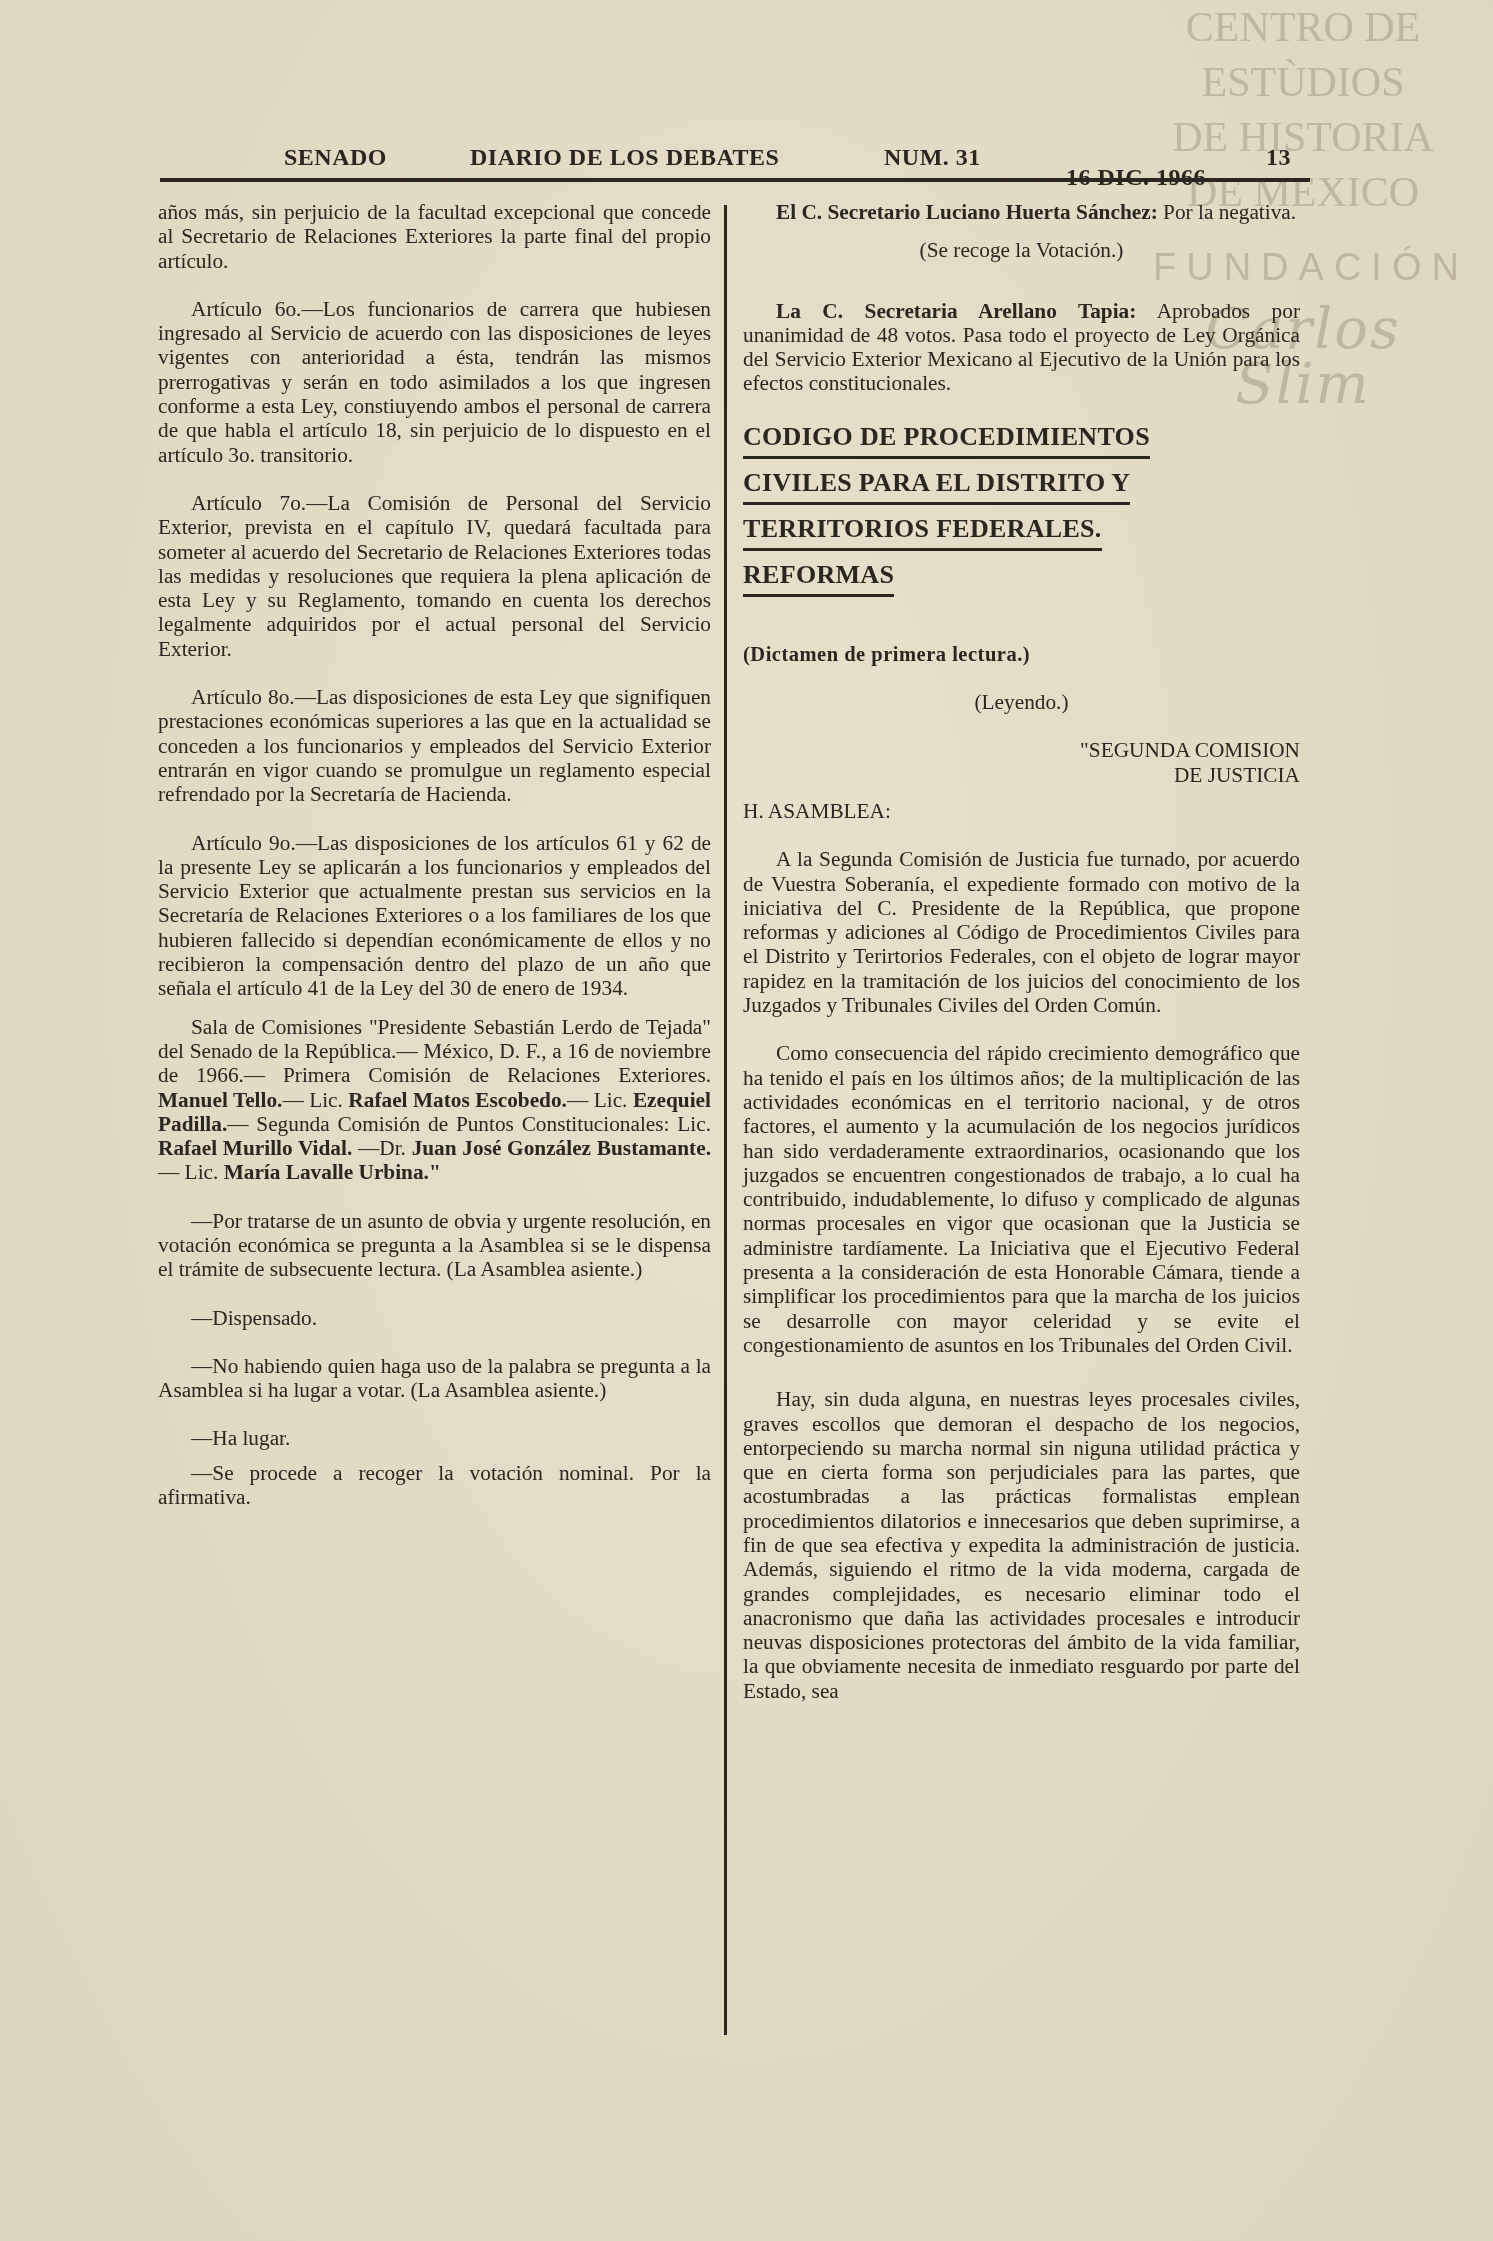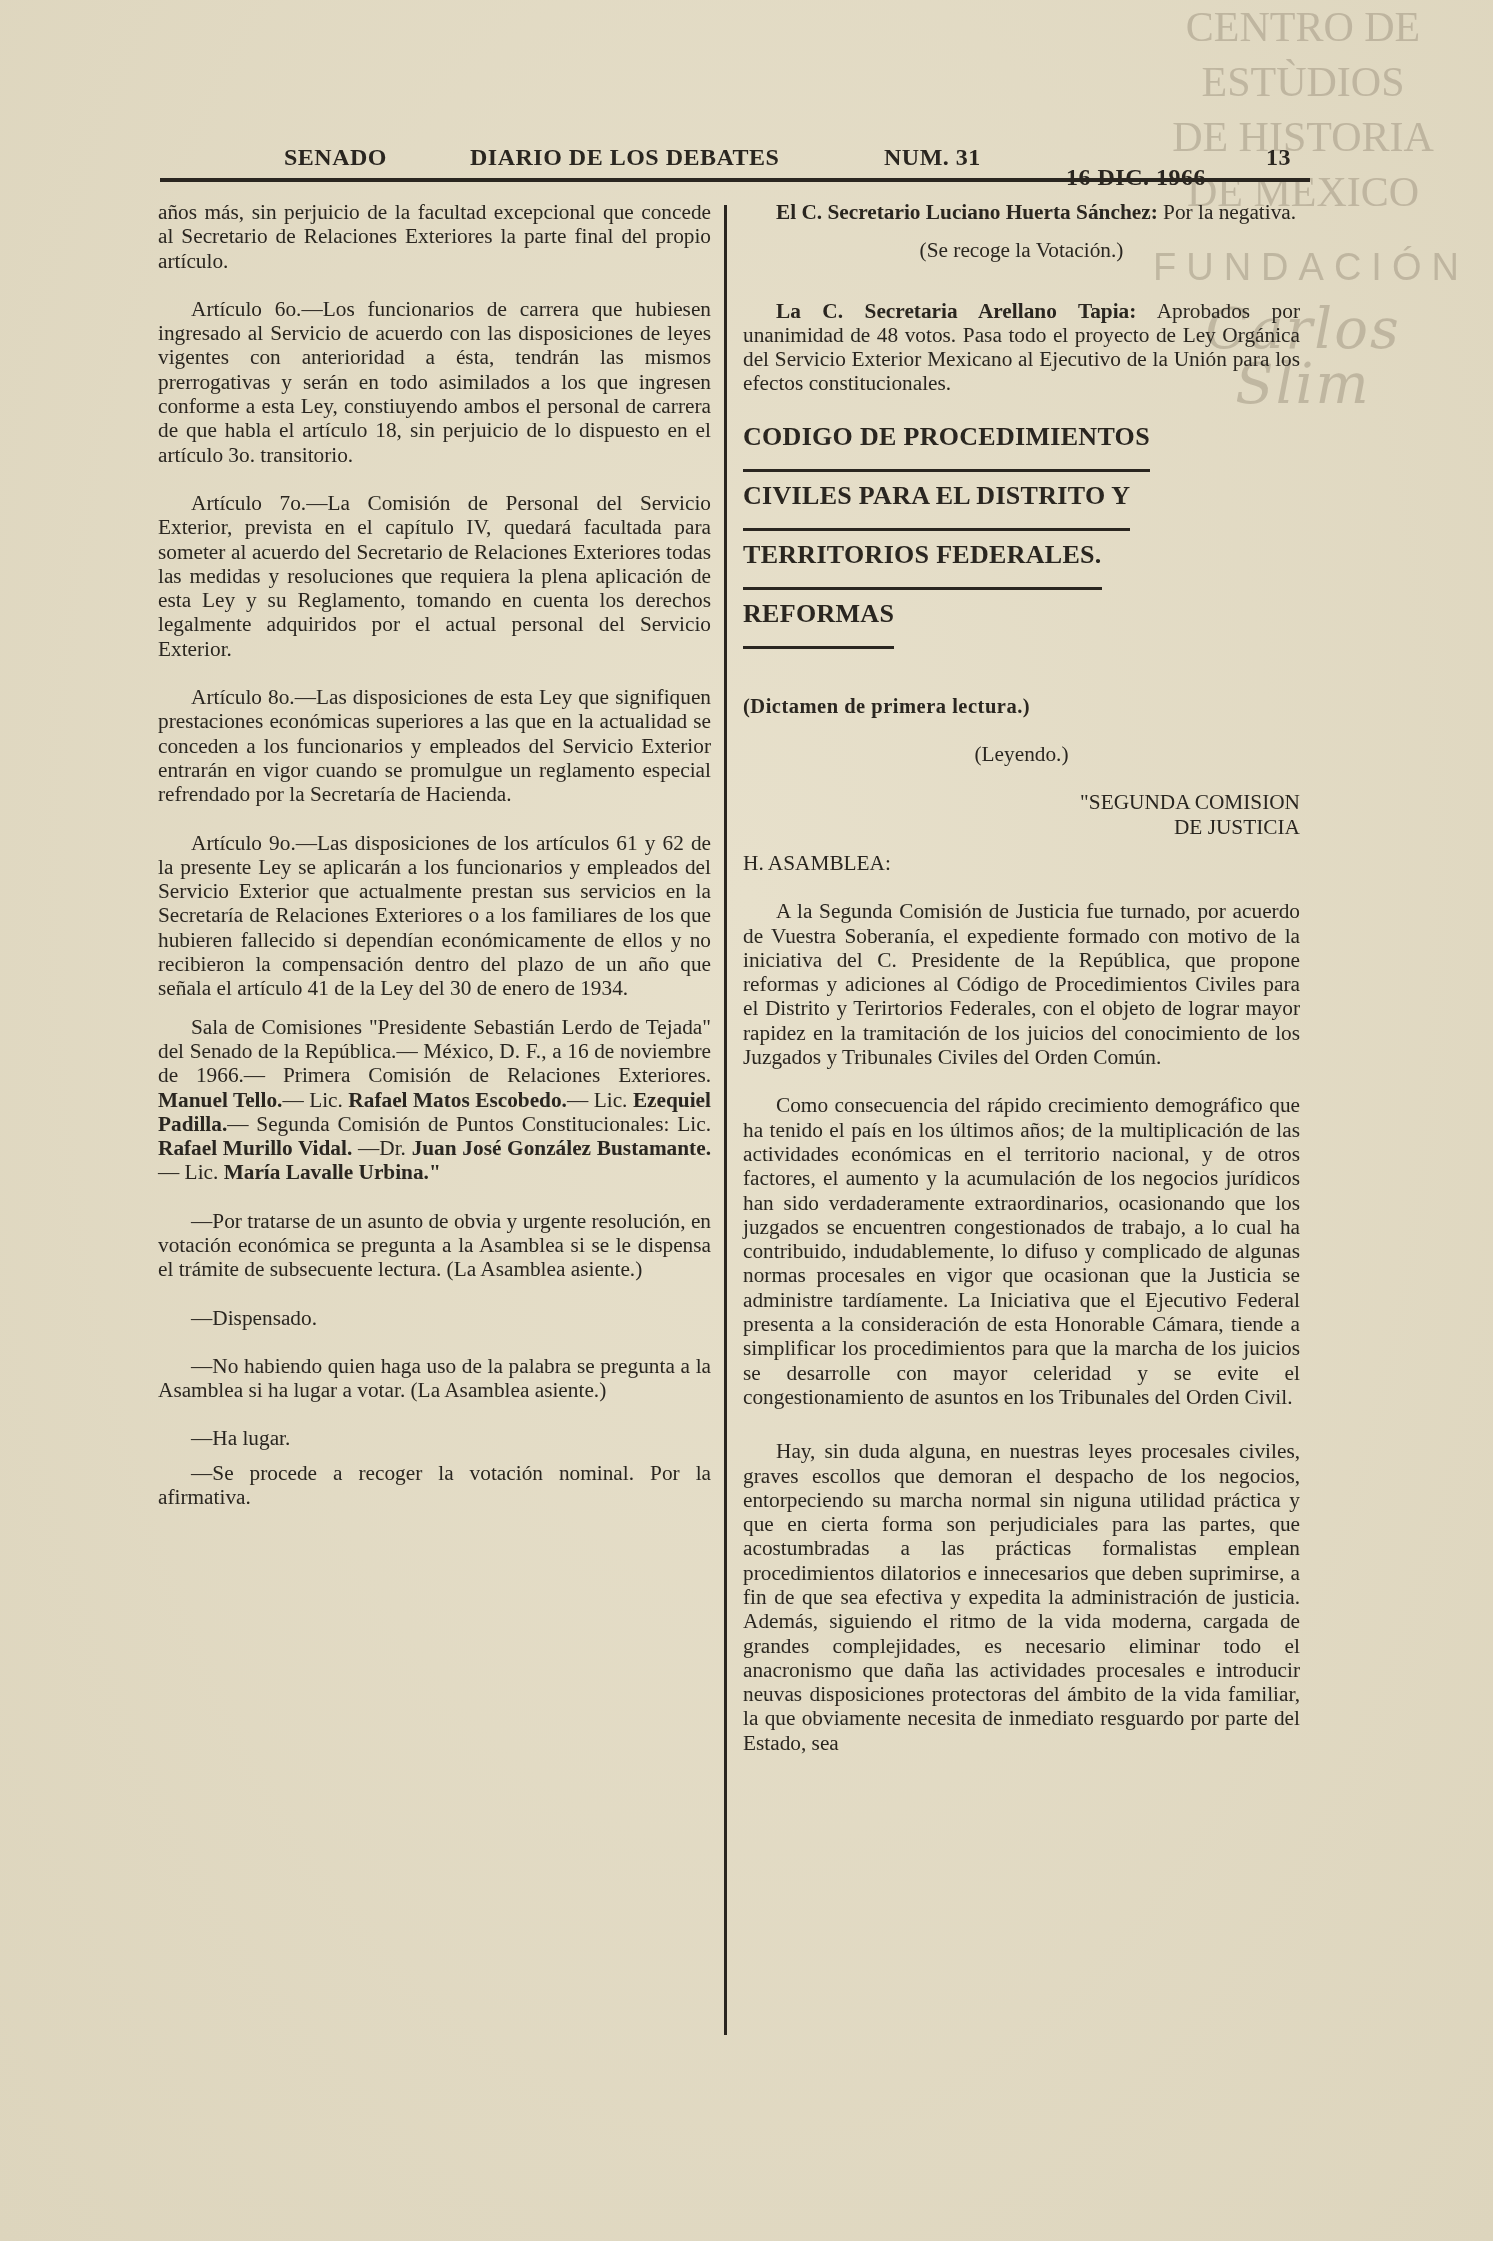"CODIGO DE PROCEDIMIENTOS" .heading { padding-bottom: 17px -> 4px }
